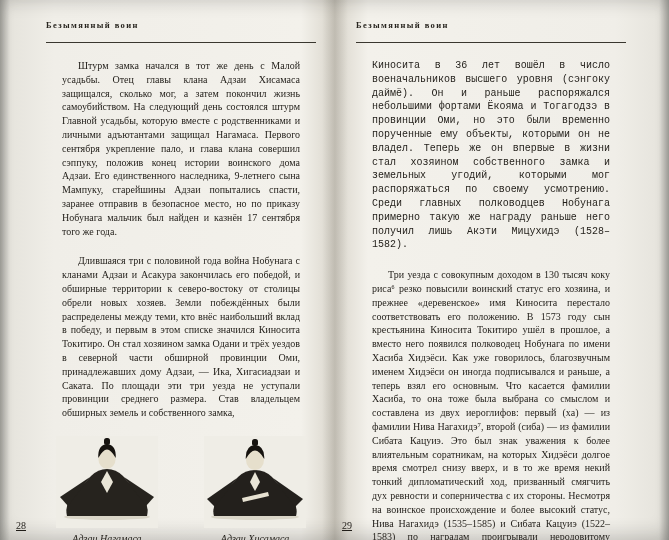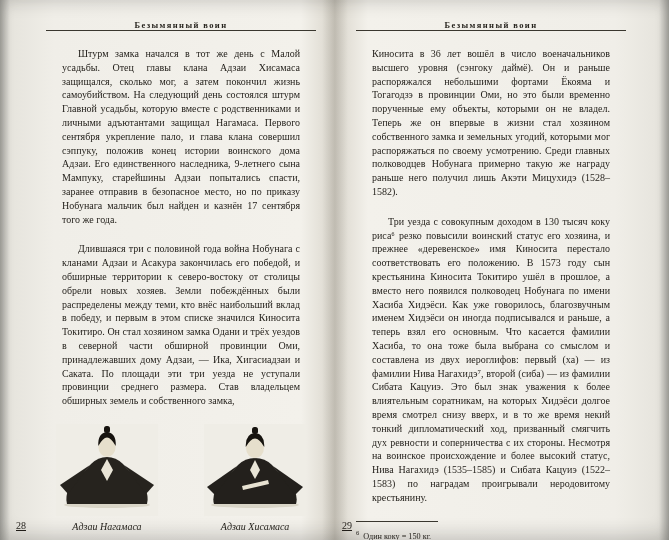"Безымянный воин" .running-head { padding-bottom: 0 -> 12px; text-align: center -> none }
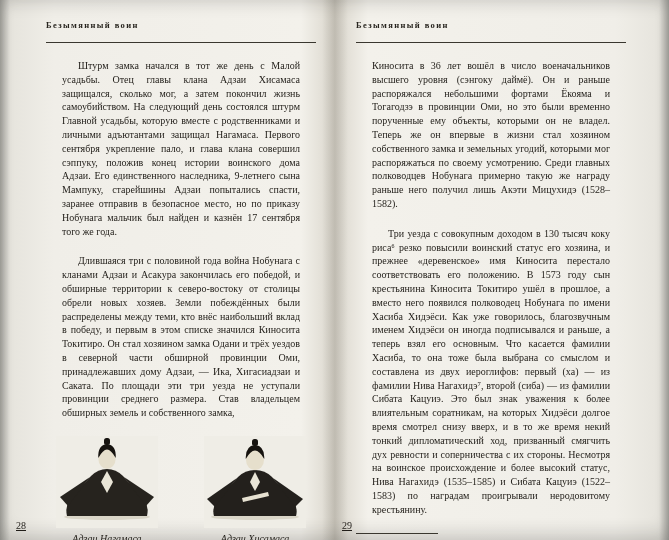"Киносита в 36 лет вошёл" .body-text p.para.no-indent { font-family: none -> Liberation Mono, monospace }
